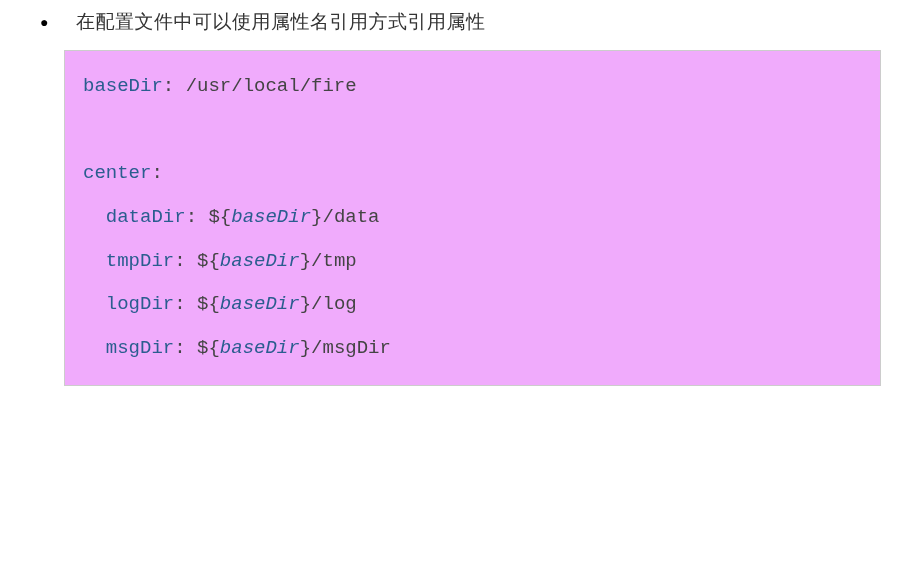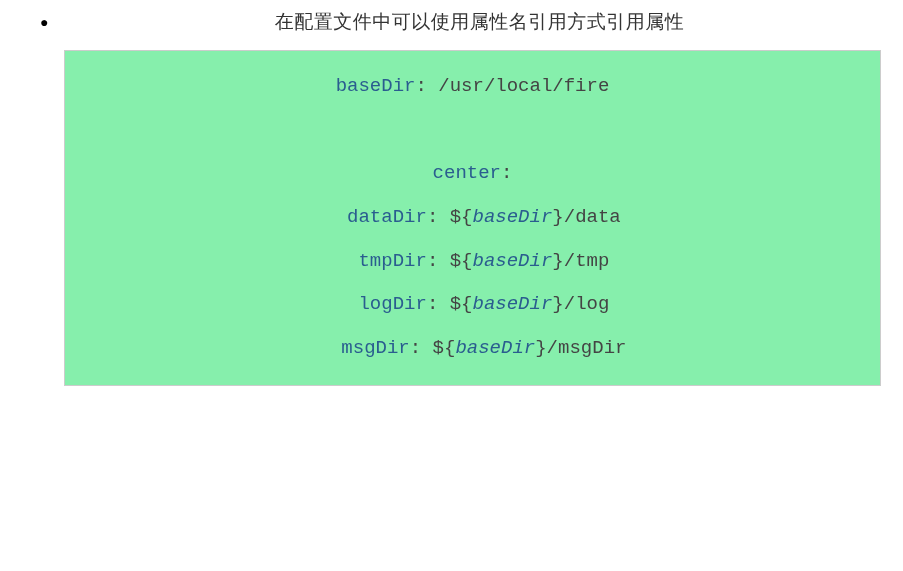"在配置文件中可以使用属性名引用方式引用属性" ul.bullet-list { text-align: center -> none }
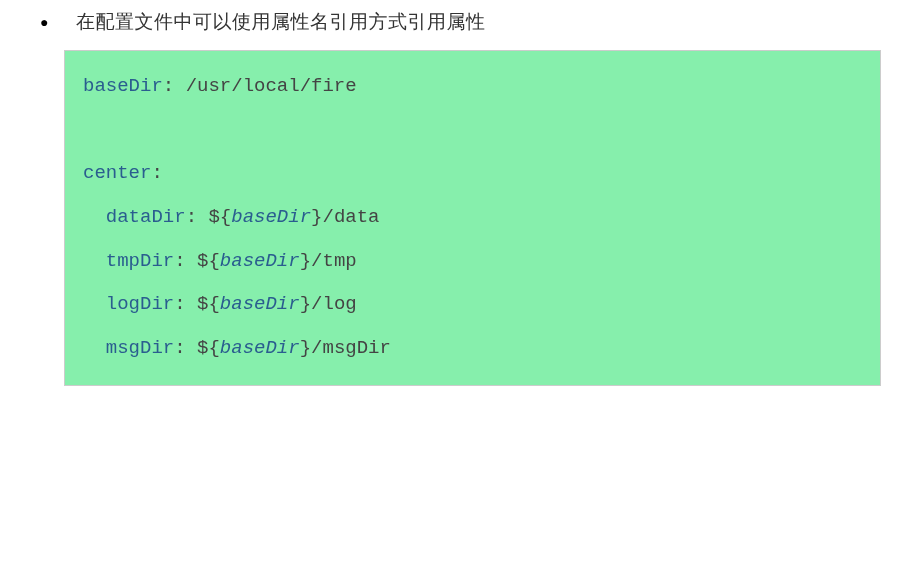"baseDir: /usr/local/fire center:" pre.code-block { background: #86efac -> #f0abfc }
